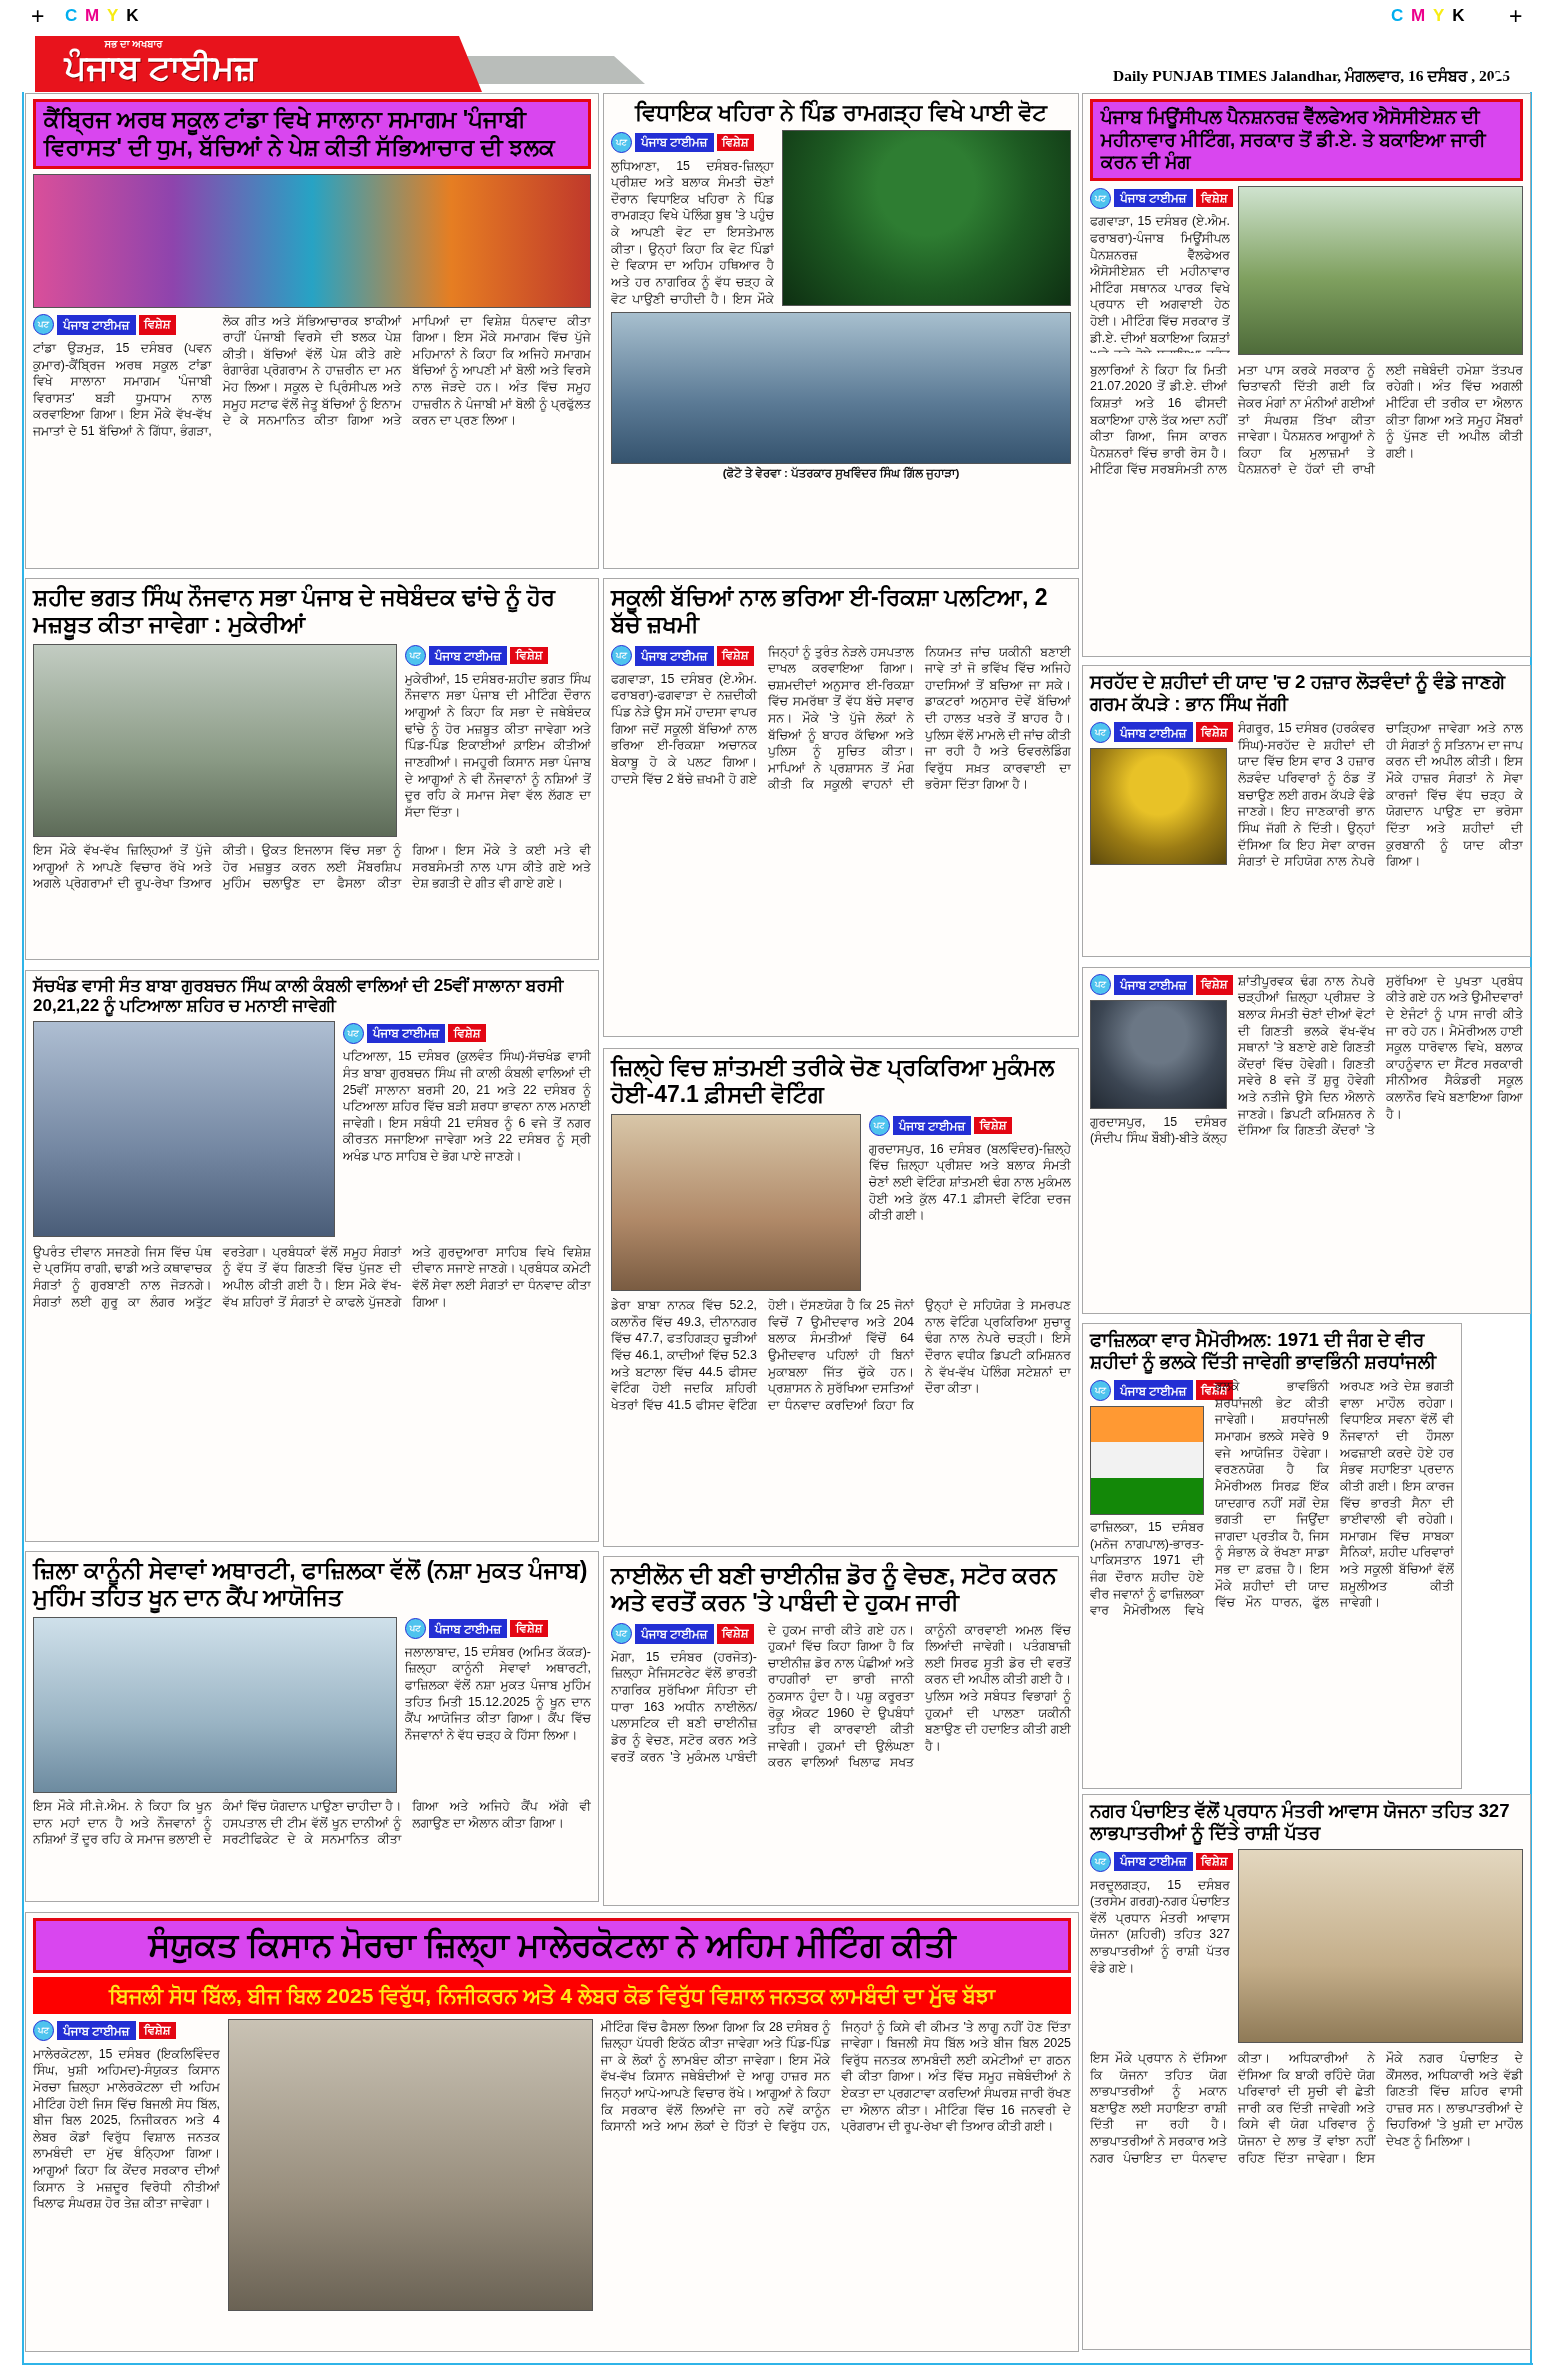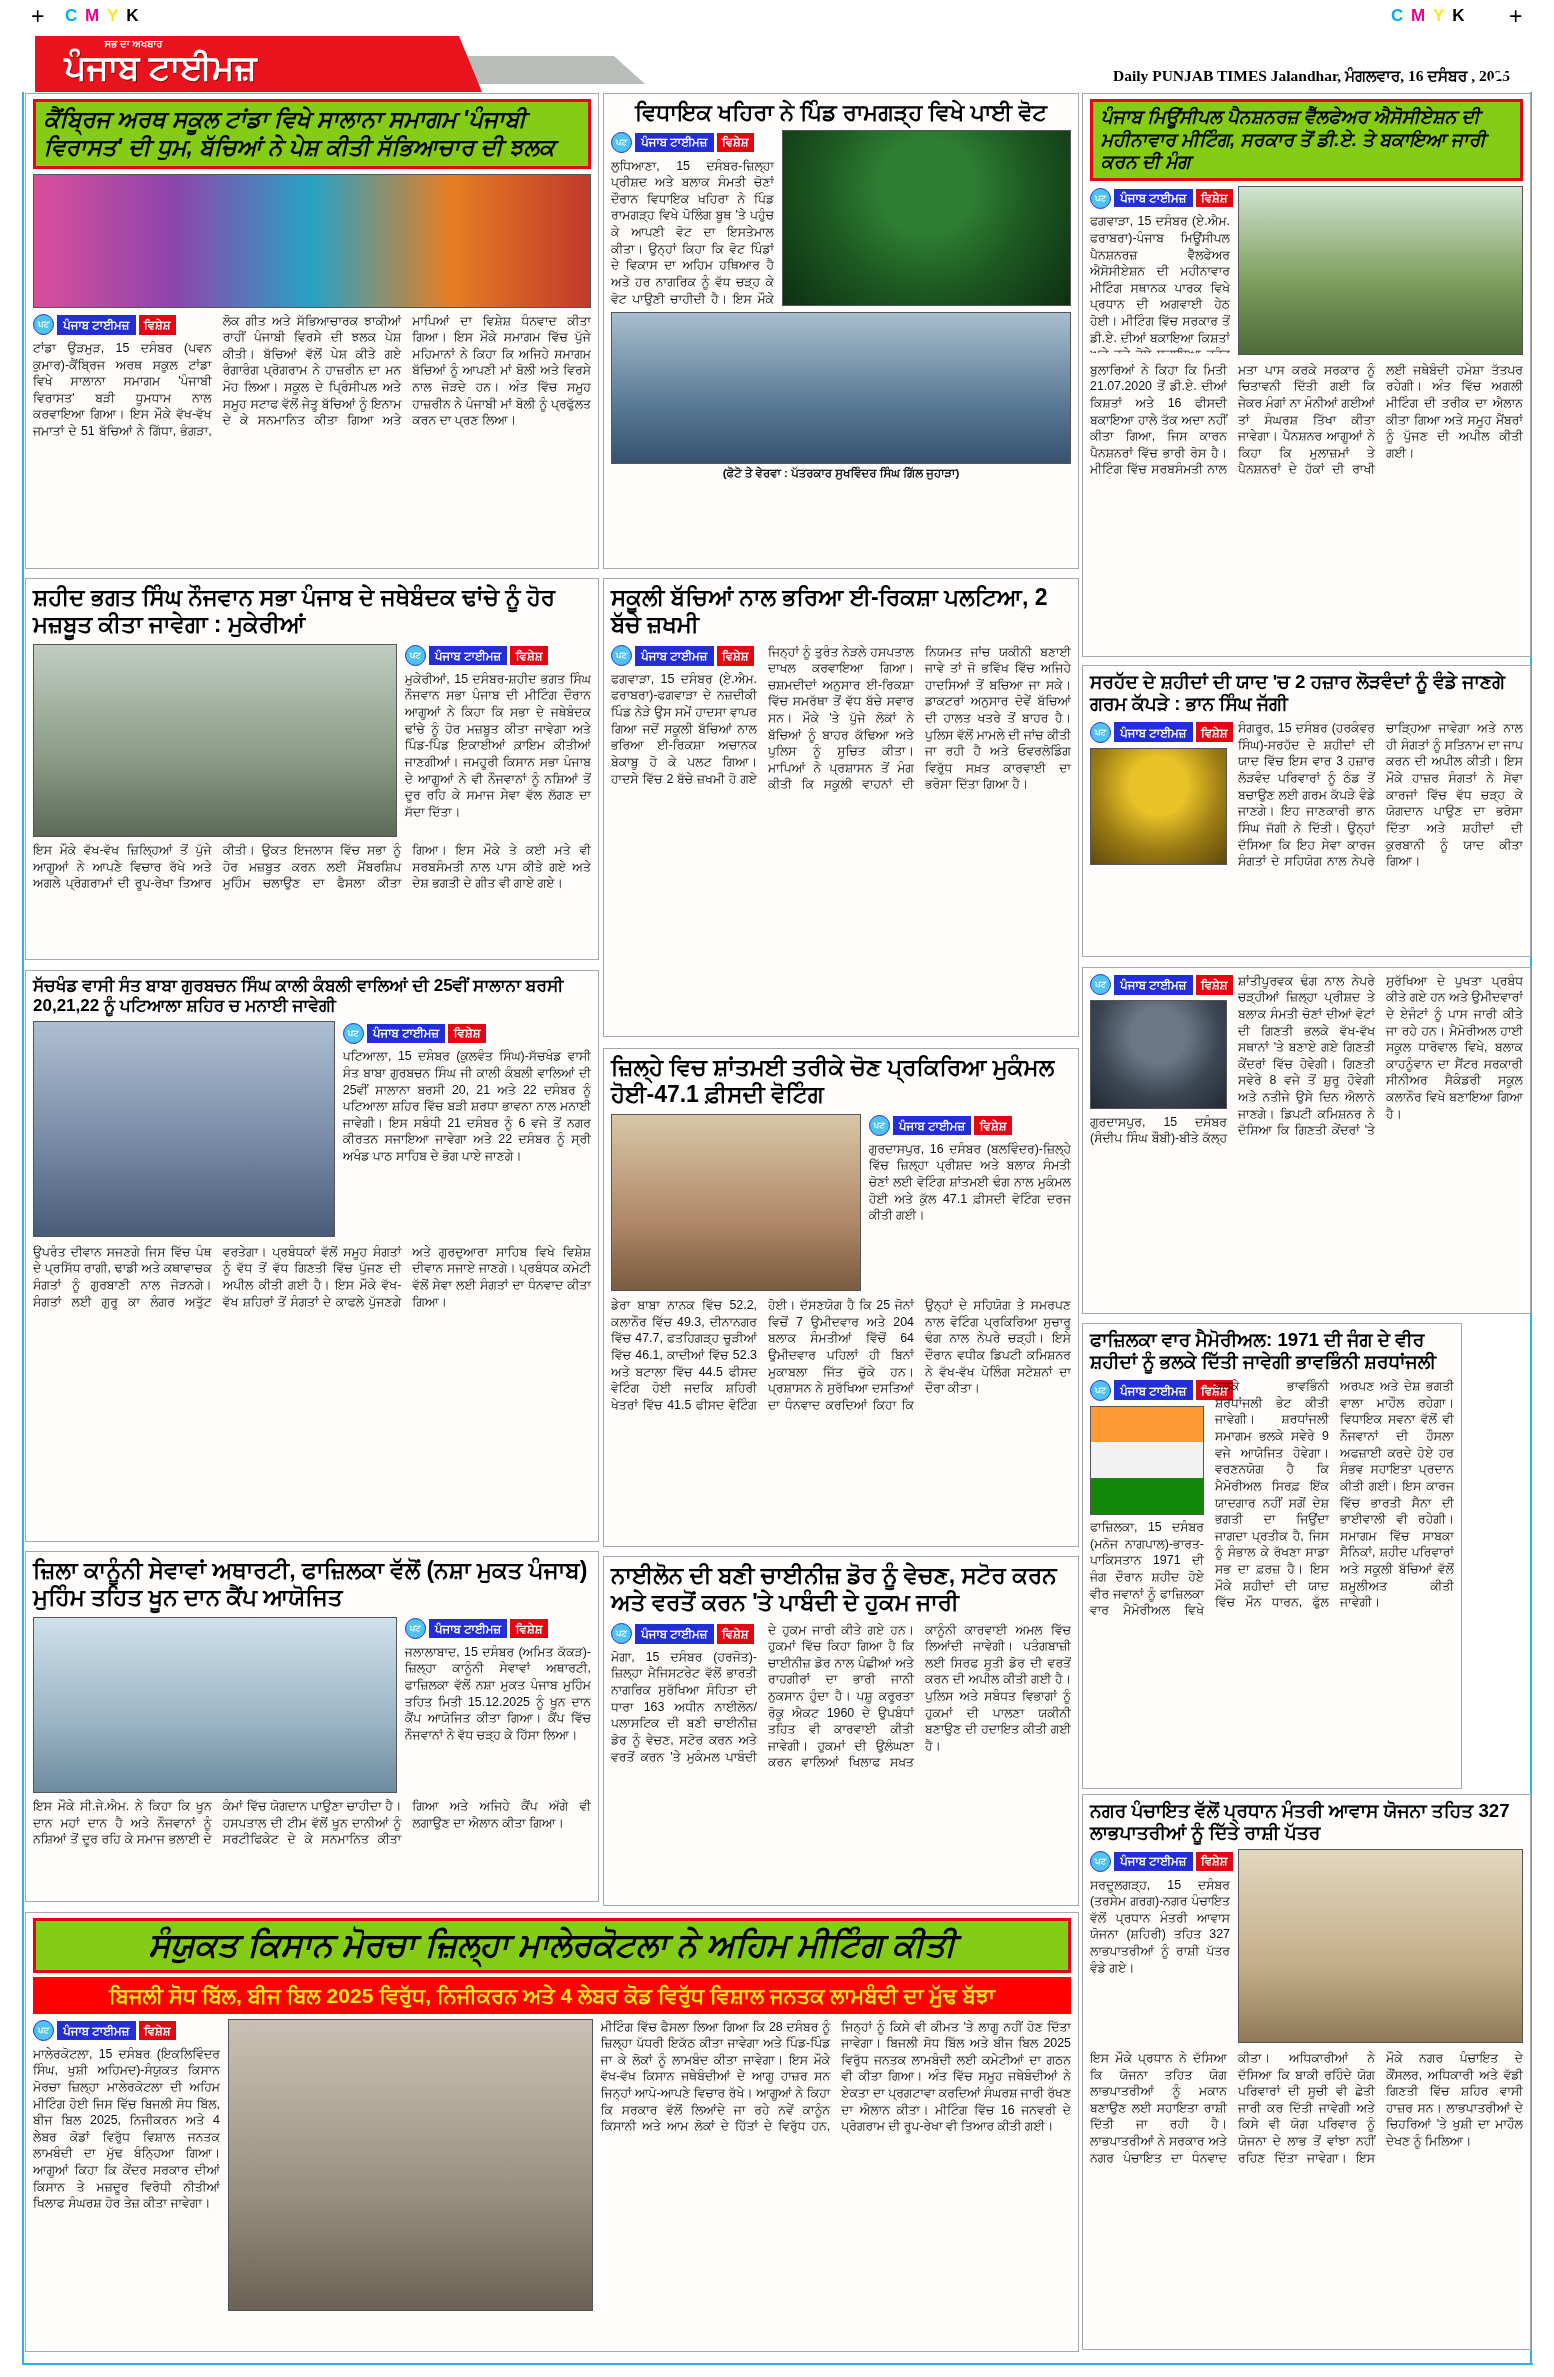"ਕੈਂਬ੍ਰਿਜ ਅਰਥ ਸਕੂਲ ਟਾਂਡਾ ਵਿਖੇ" .redbox { background: #84cc16 -> #d946ef; font-style: italic -> none }
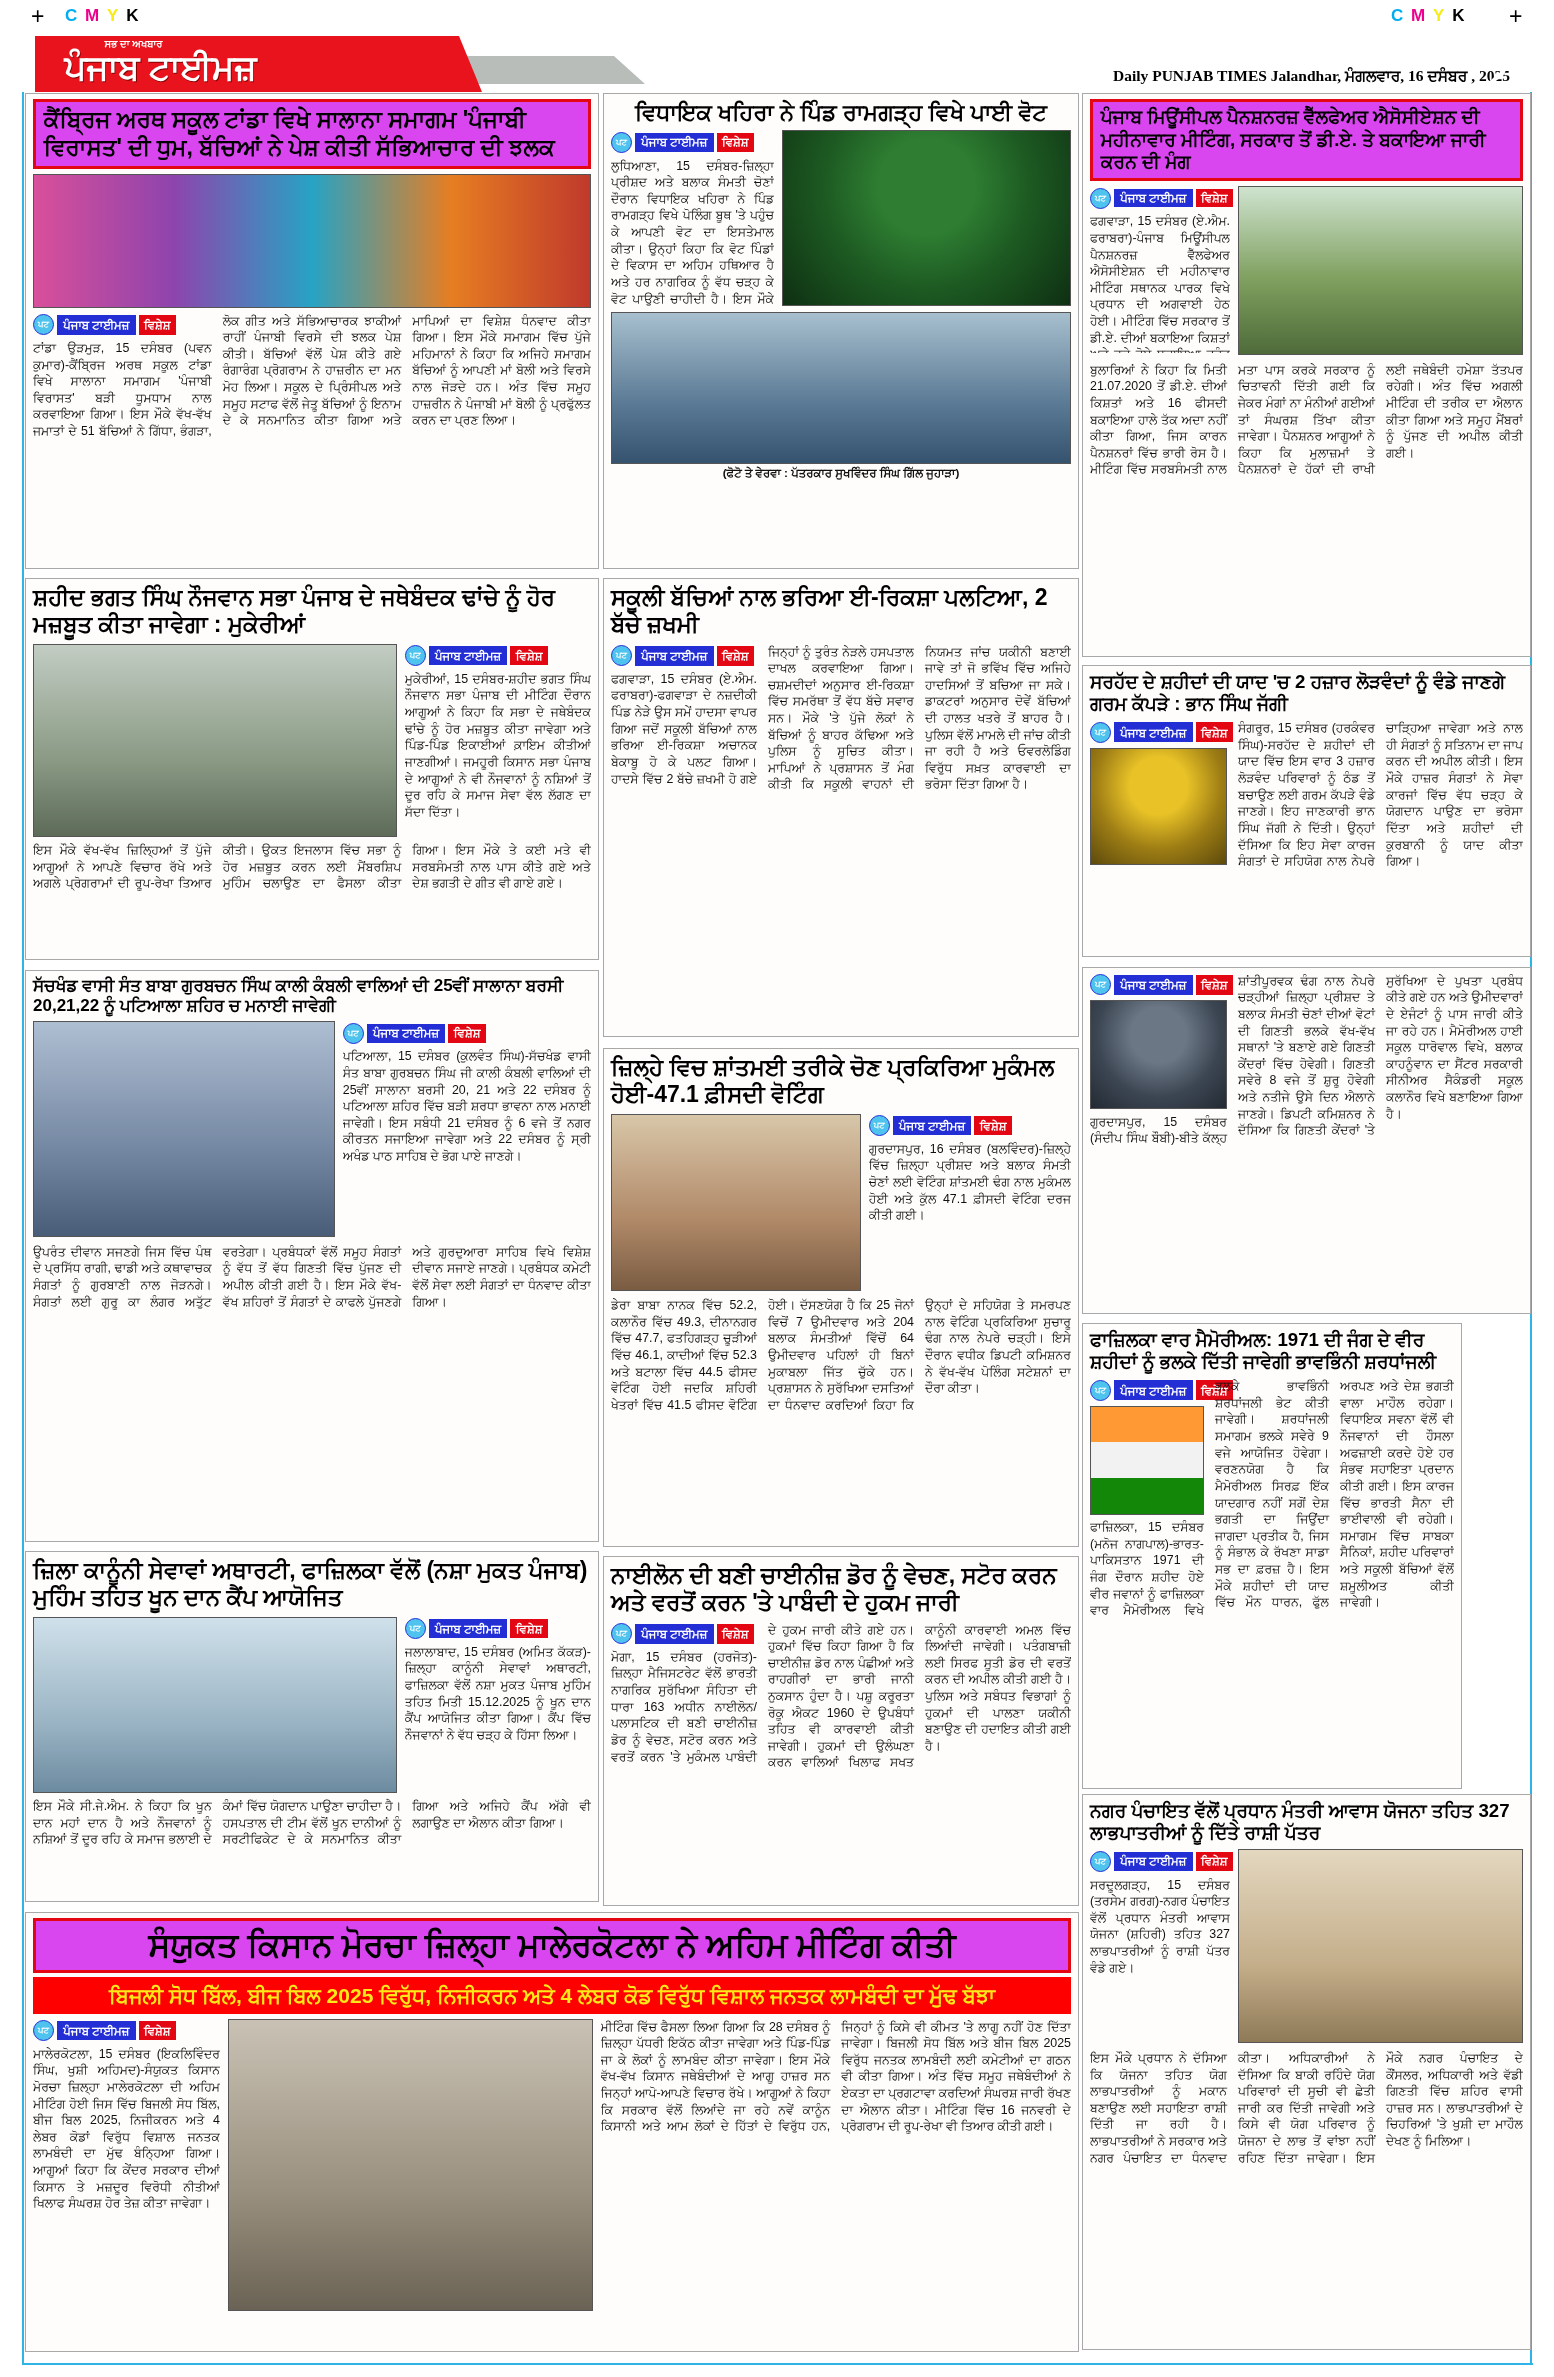"ਵਿਸ਼ੇਸ਼" .bspecial { font-family: none -> Liberation Serif, serif }
